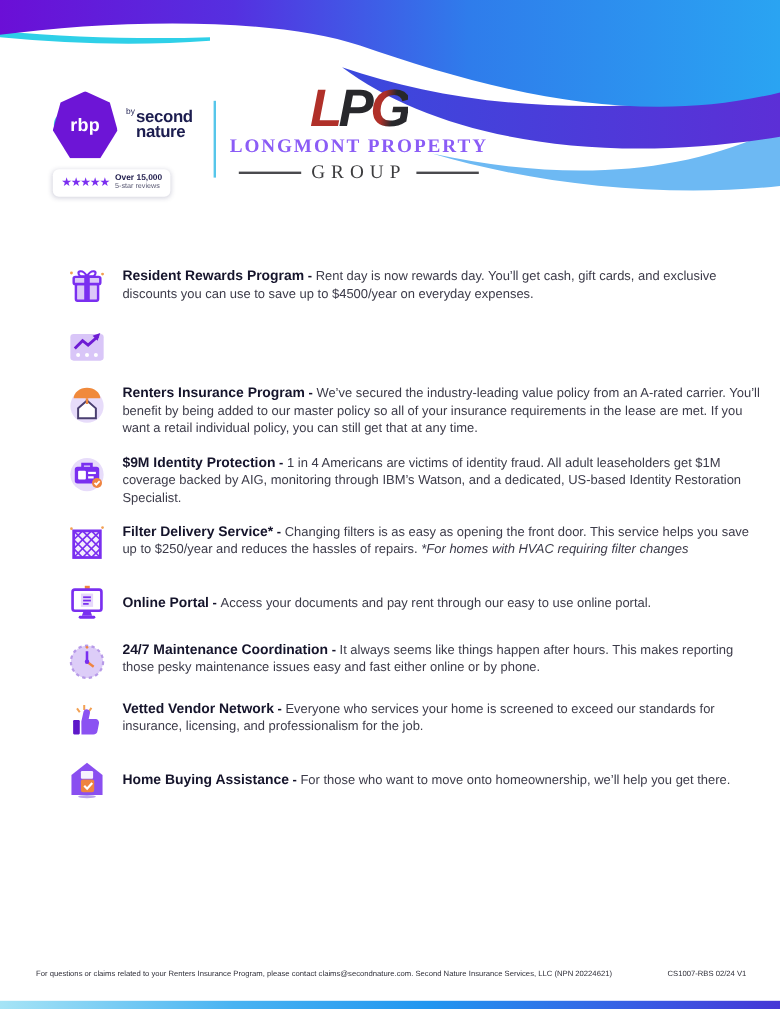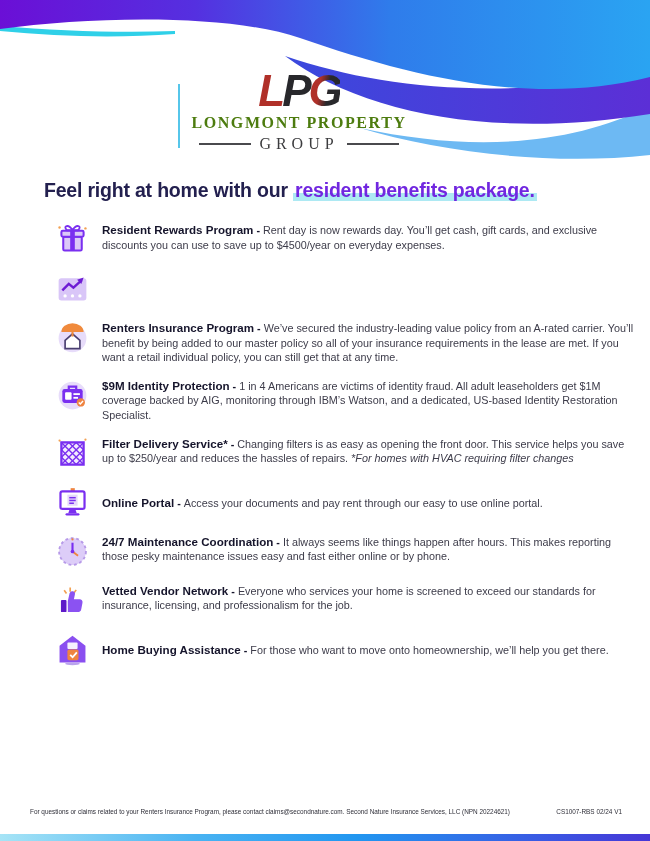"rbp" div.rbp-block { html: none -> <div> <div> <div> <div></div> <div> <span>rbp</span> </div> </div> <div><span>by</span><span><b>second</b><b>nature</b></span></div> </div> <div> <span>★★★★★</span> <span> <span>Over 15,000</span> <span>5-star reviews</span> </span> </div> </div> }
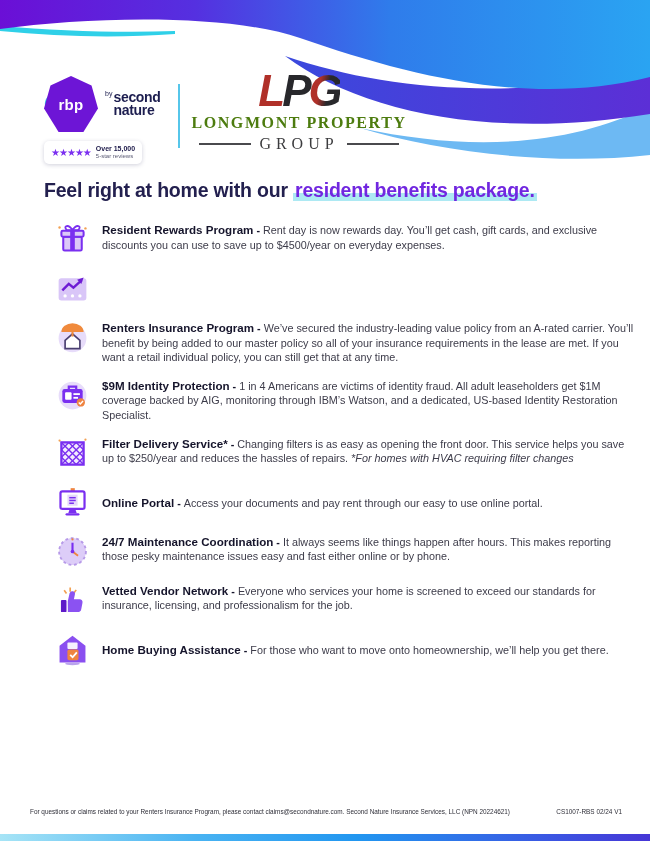"LONGMONT PROPERTY" .lpg-name { color: #4d7c0f -> #8b5cf6 }
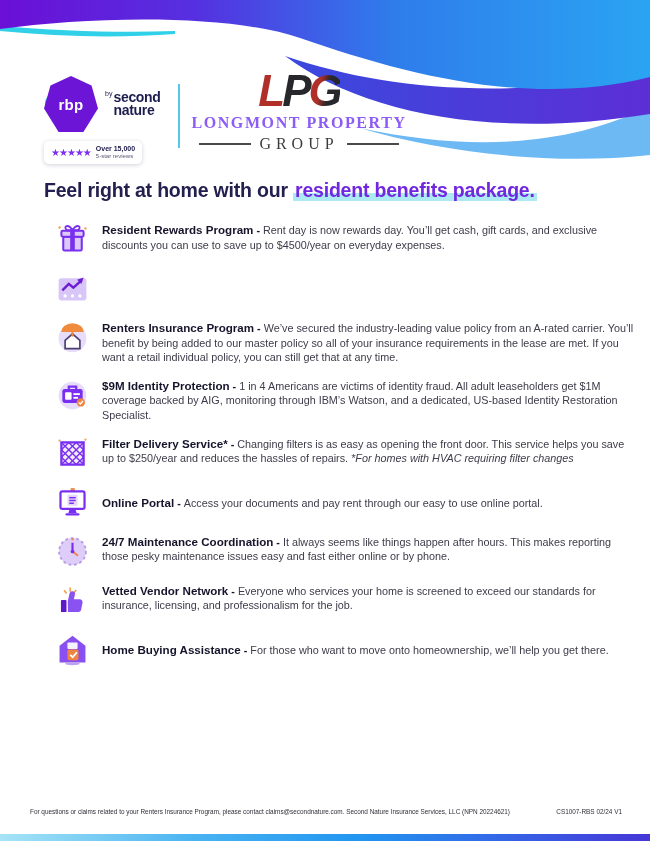"Feel right at home with" div.title { html: <div><span>Feel right at home with our </span><span>resident benefits package.</span></div> -> none }
